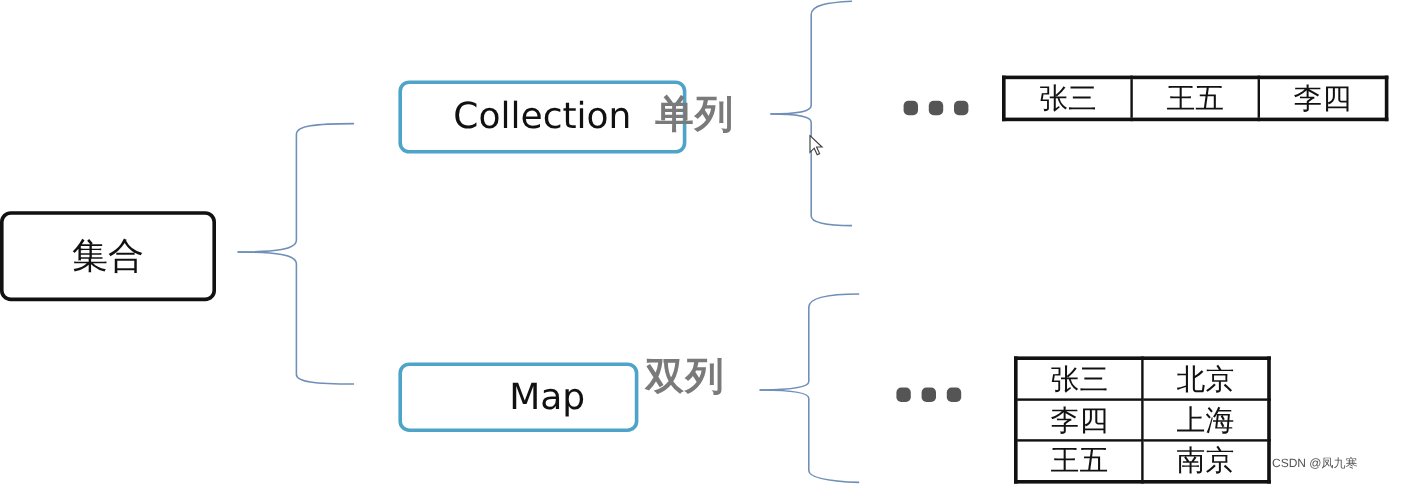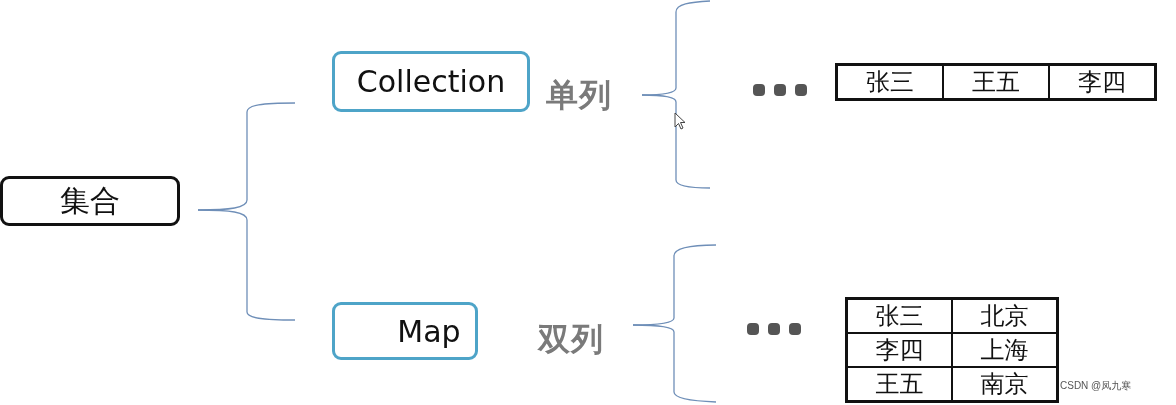"Collection" .c1 { top: 51px -> 67px; width: 198px -> 240px }
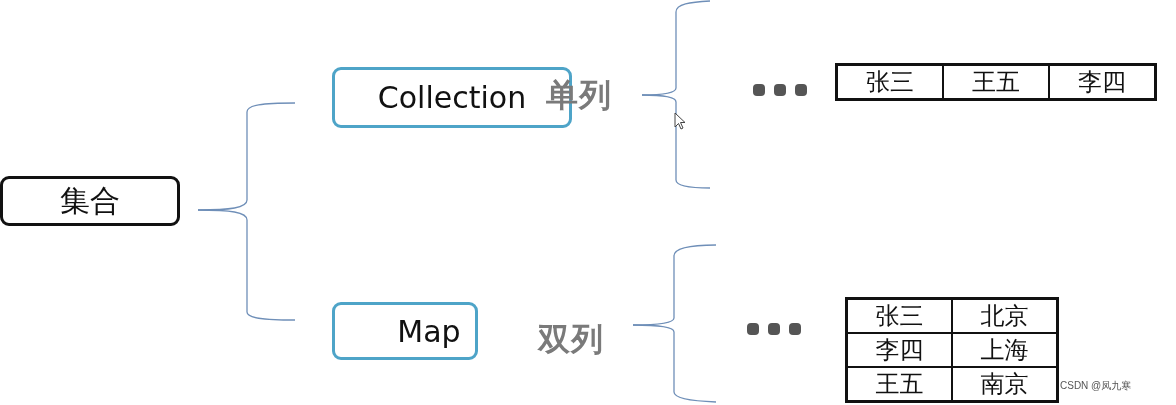"集合" .root { height: 50px -> 75px }
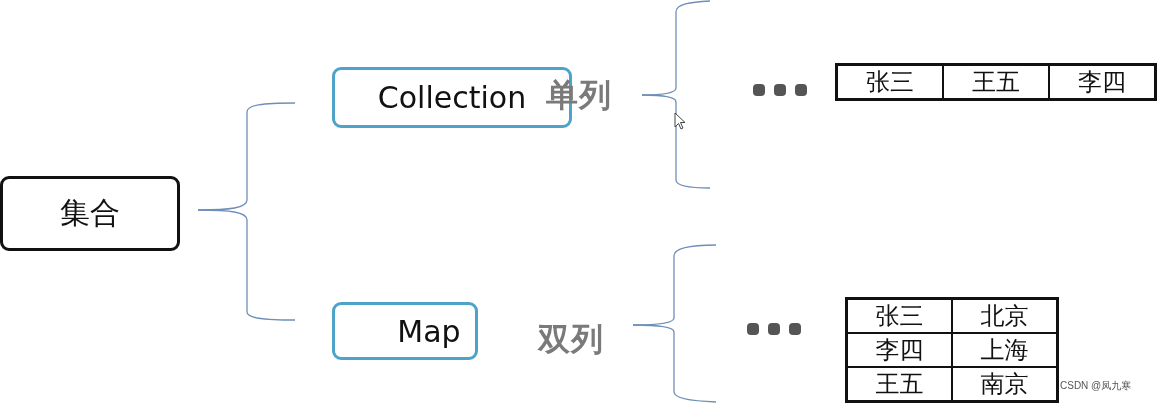"Map" .c2 { width: 146px -> 200px }
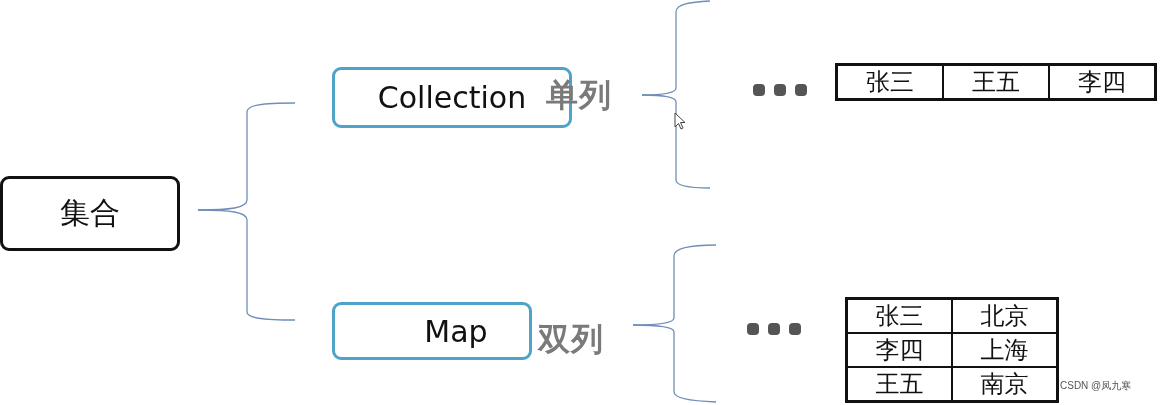"双列" .t2 { top: 318px -> 292px }
